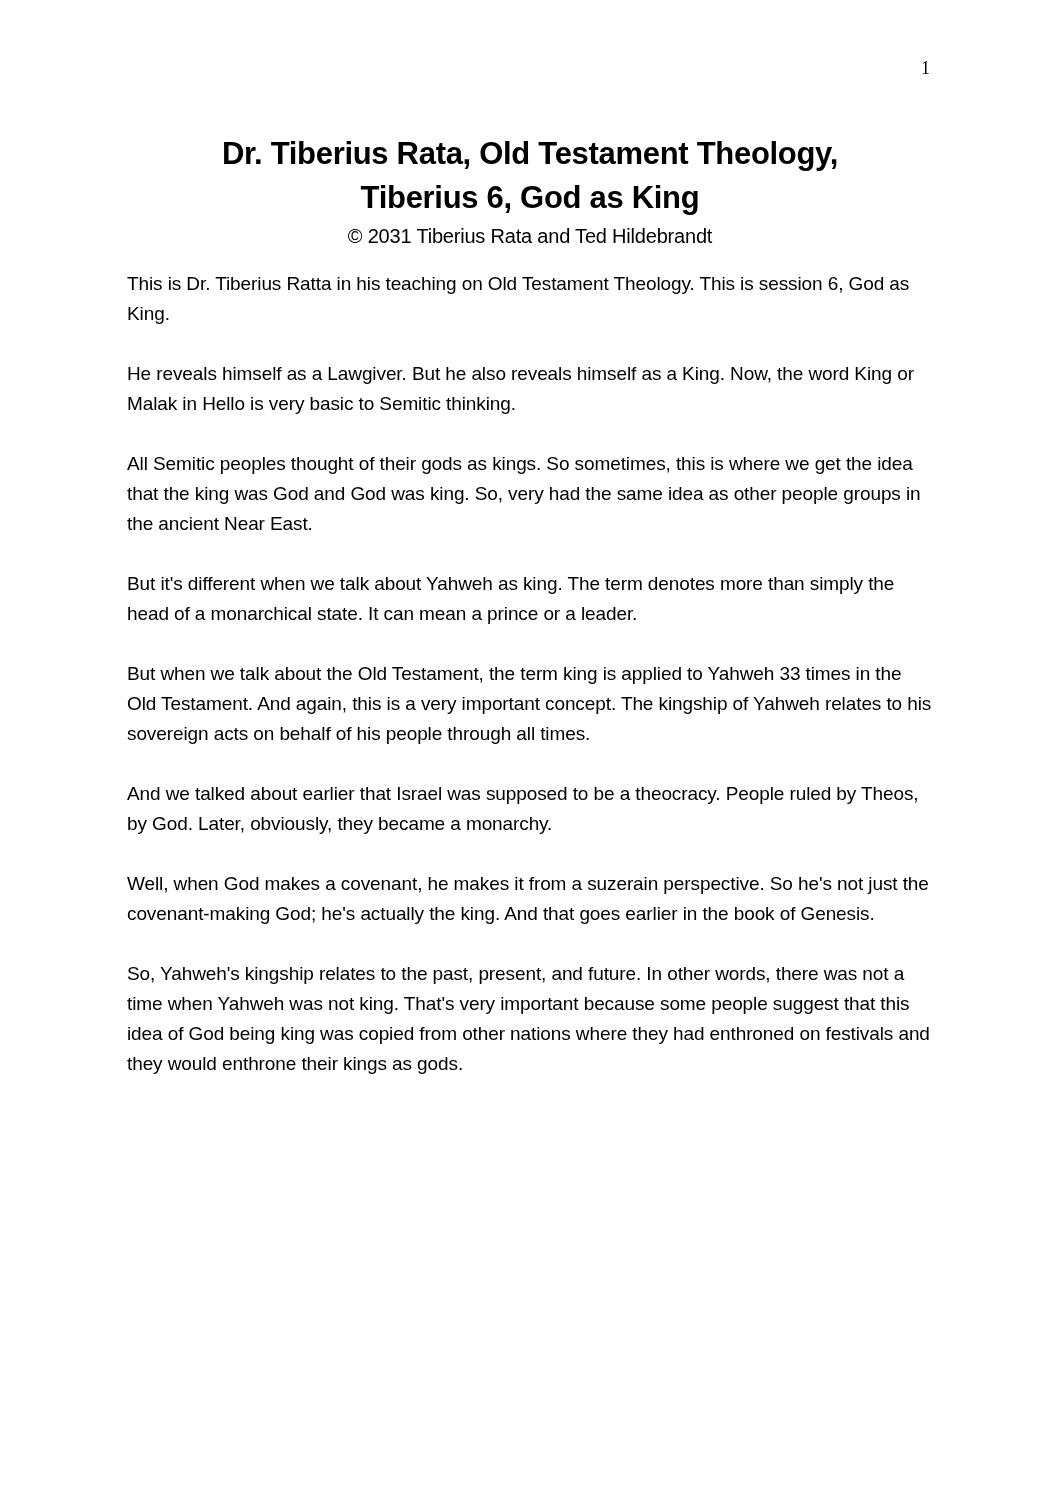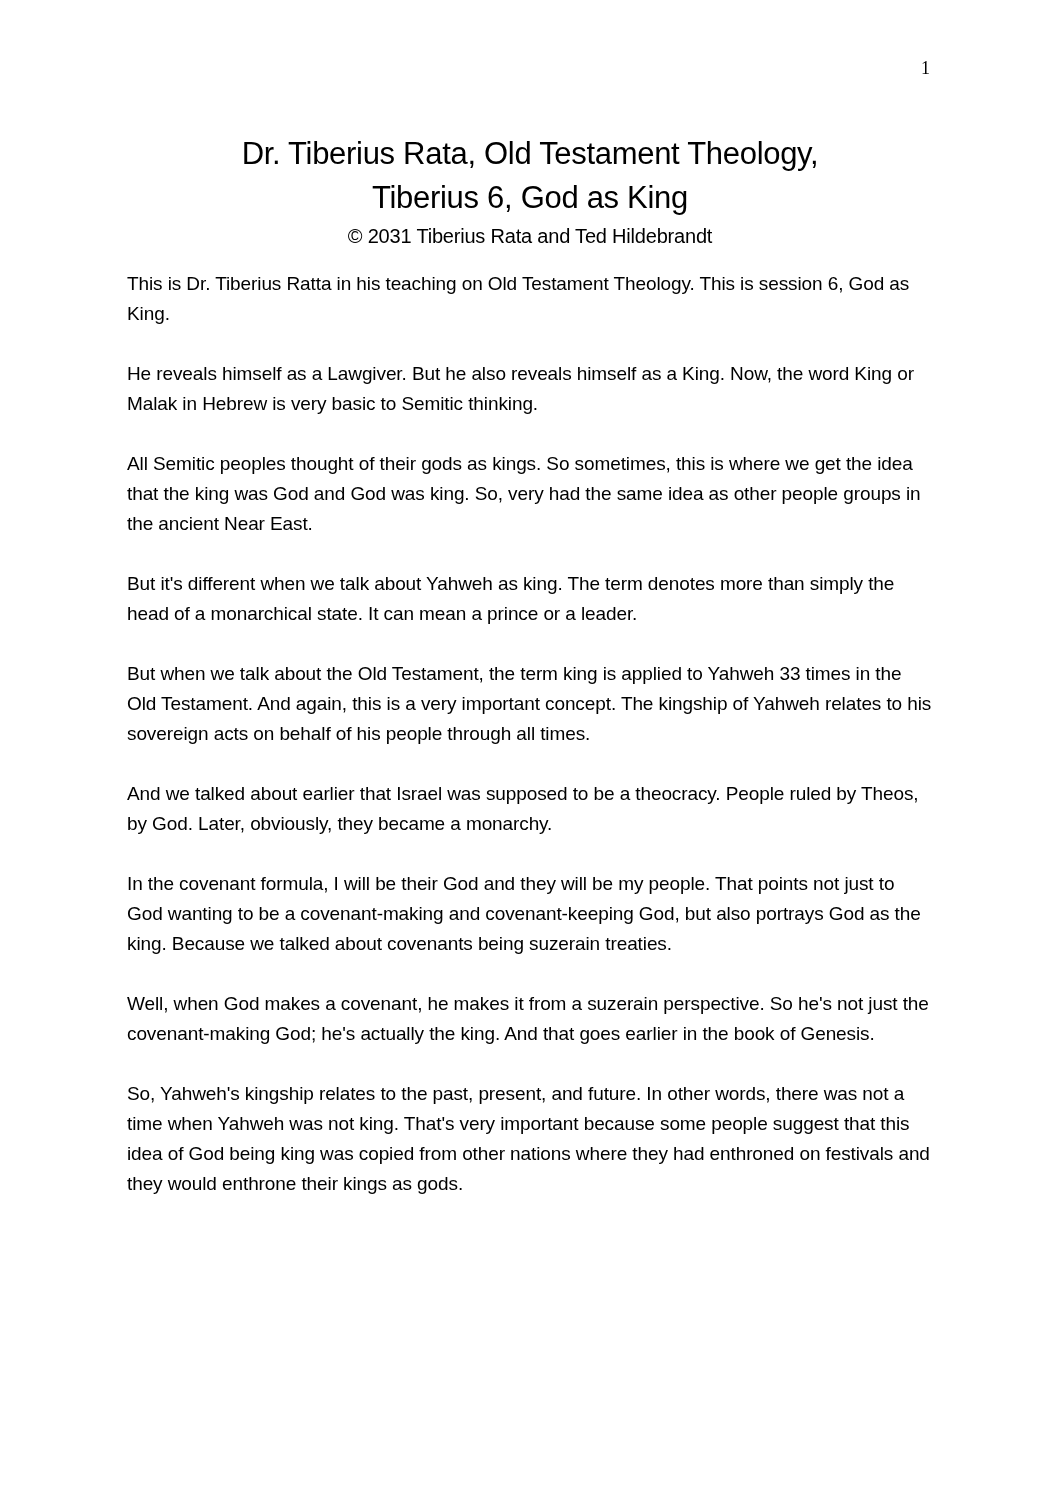"Dr. Tiberius Rata, Old Testament" .doc-title { font-weight: normal -> bold }
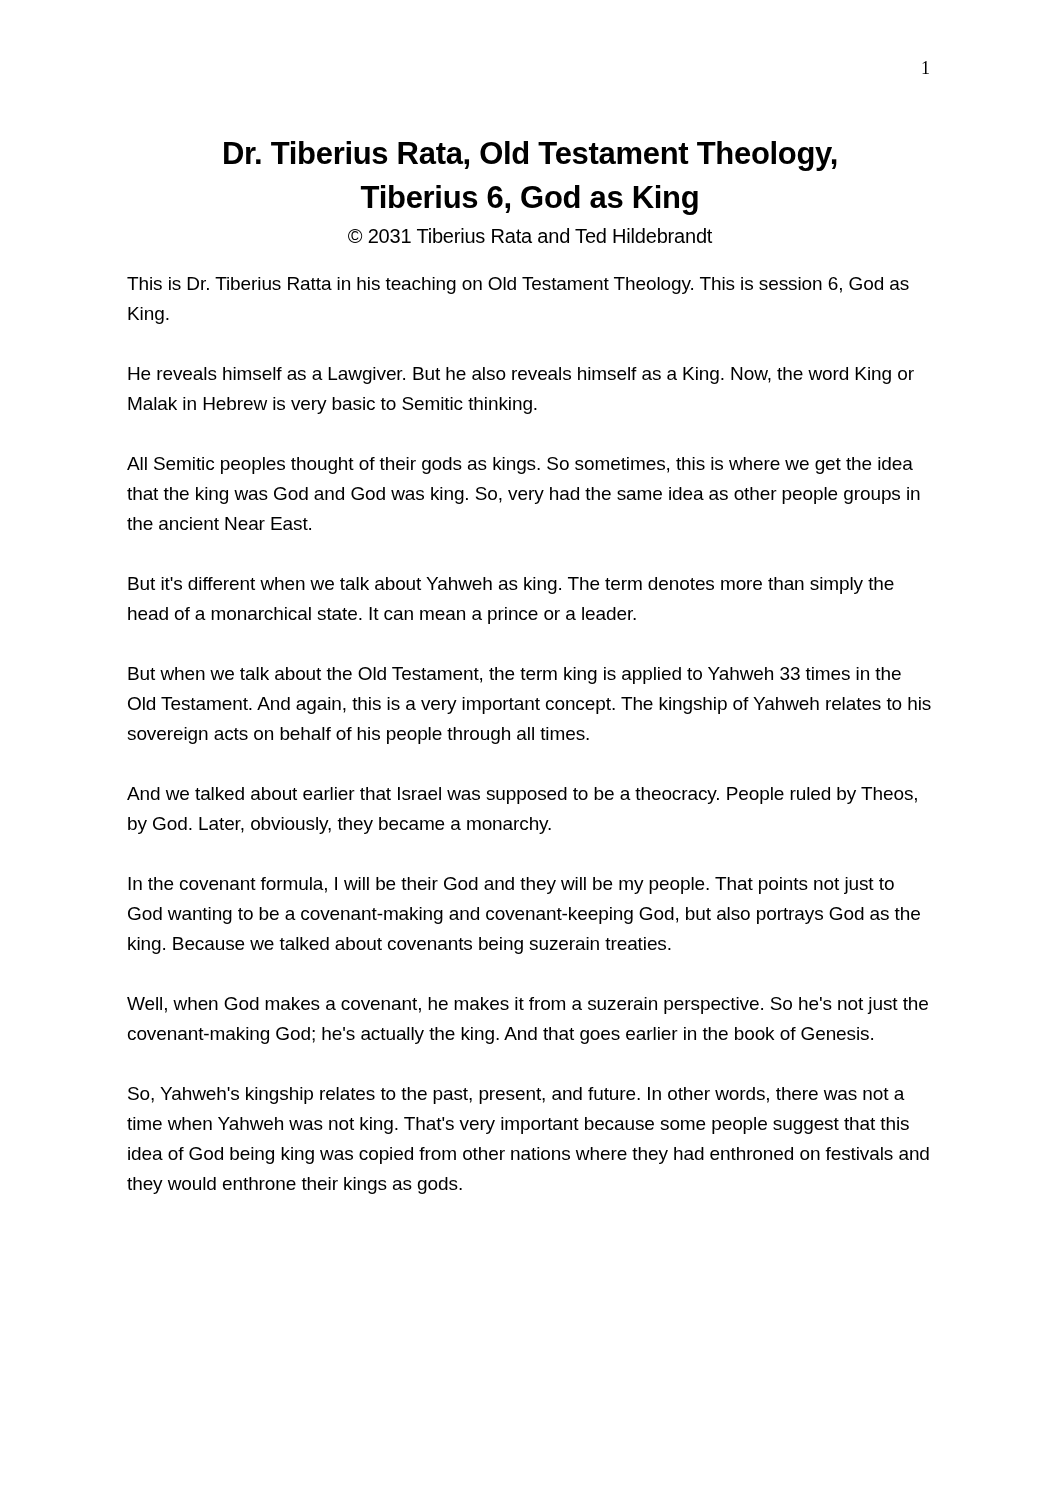"He reveals himself as a" p.para { text: Hebrew -> Hello }
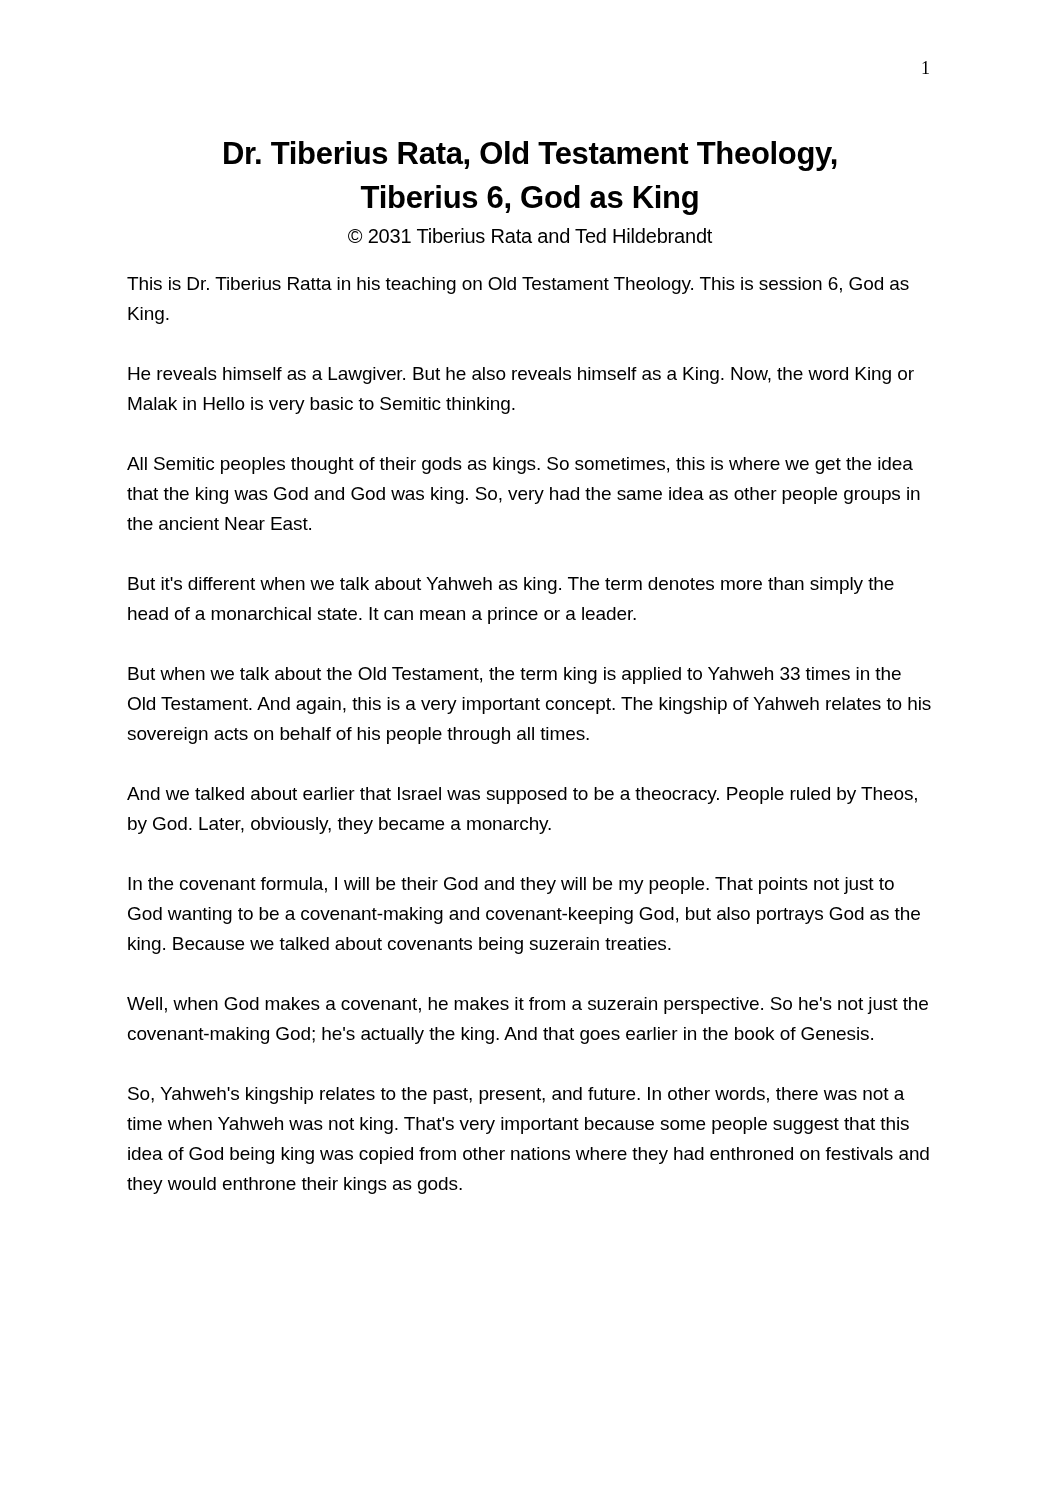"In the covenant formula, I" p.para { html: <p>In the covenant formula, I will be their God and they will be my people. That points not just to God wanting to be a covenant-making and covenant-keeping God, but also portrays God as the king. Because we talked about covenants being suzerain treaties.</p> -> none }
